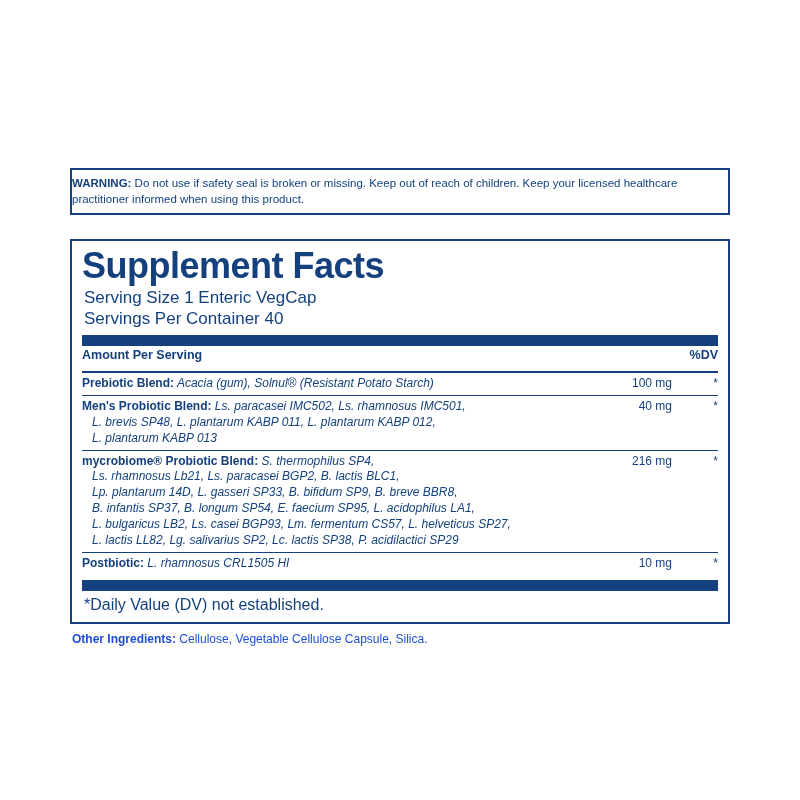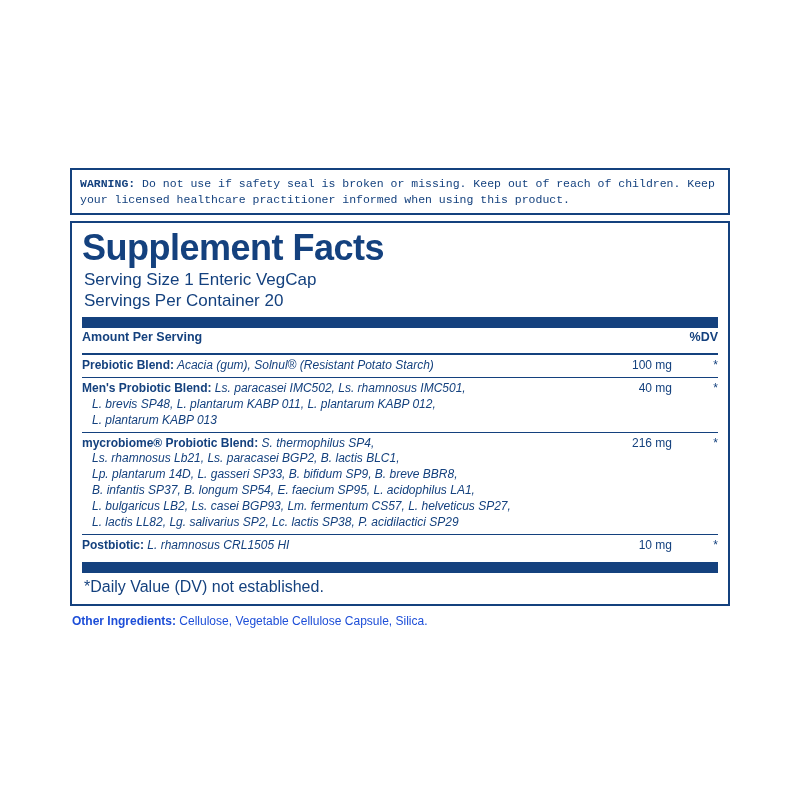"WARNING: Do not use if" .warning-box { font-family: Liberation Mono, monospace -> none; padding: 6px 8px 6px 8px -> 6px 8px 6px 0 }
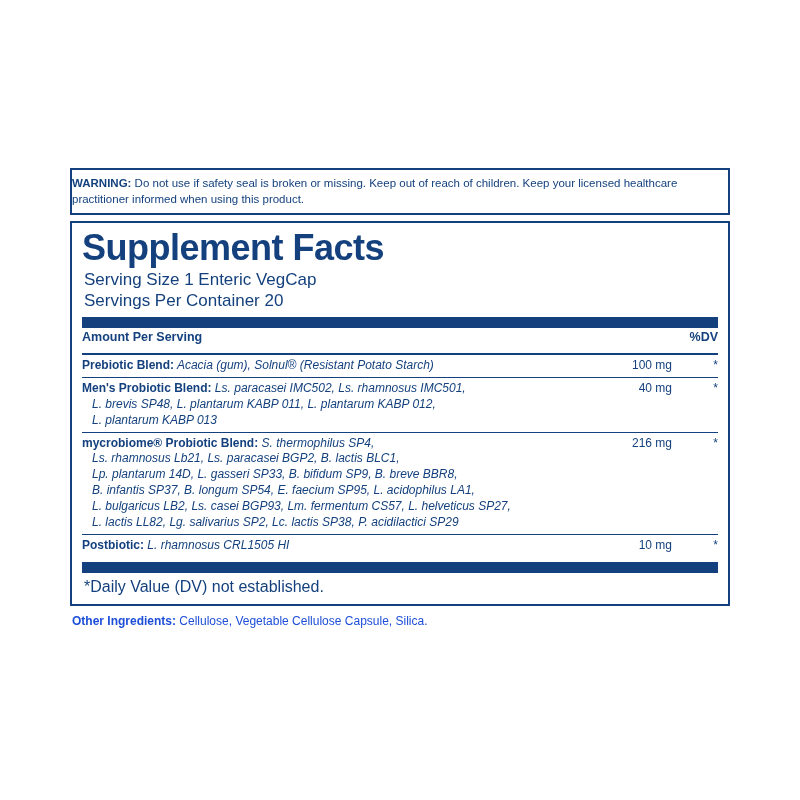"Supplement Facts" .sf-panel { margin-top: 6px -> 24px }
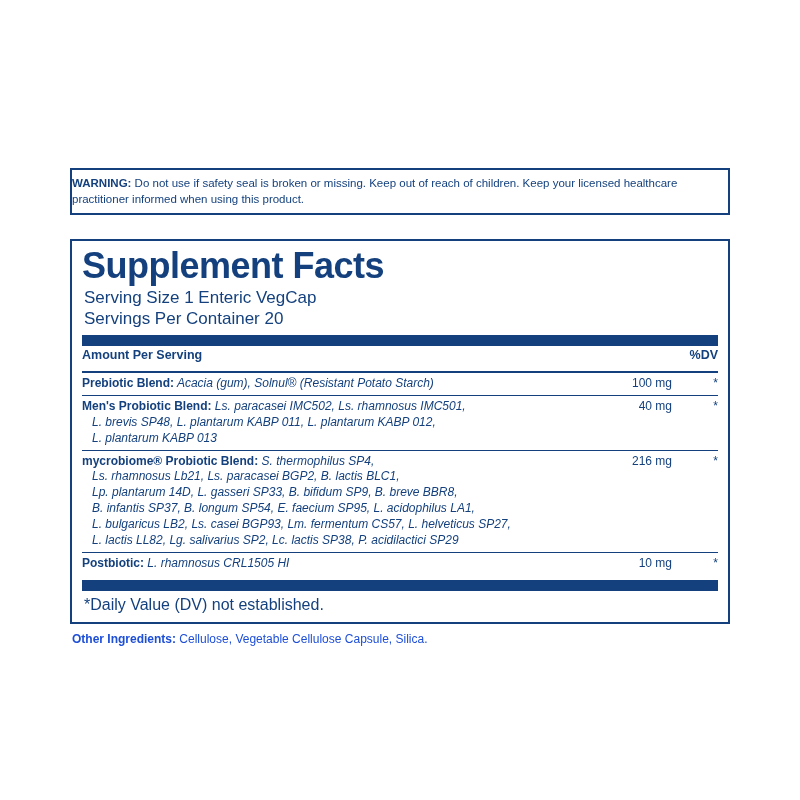"Servings Per Container 20" div.sf-serving { text: 20 -> 40 }
